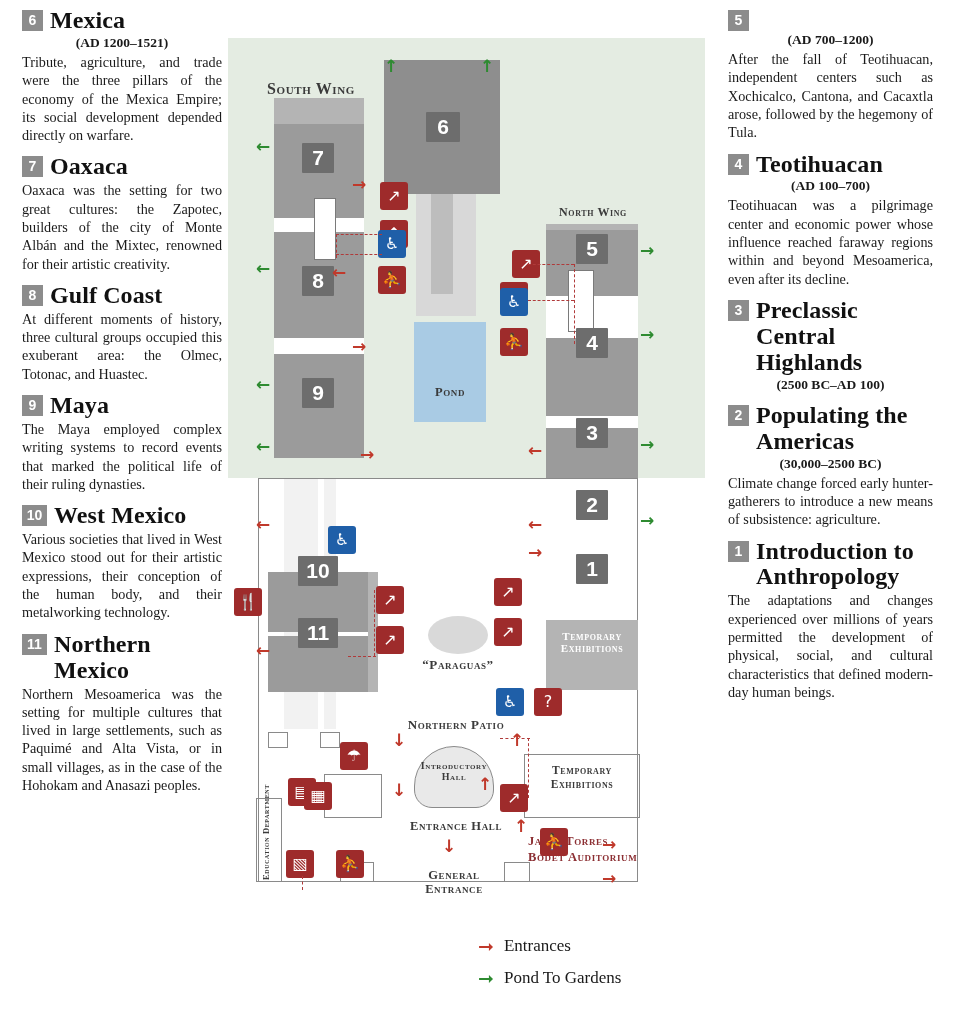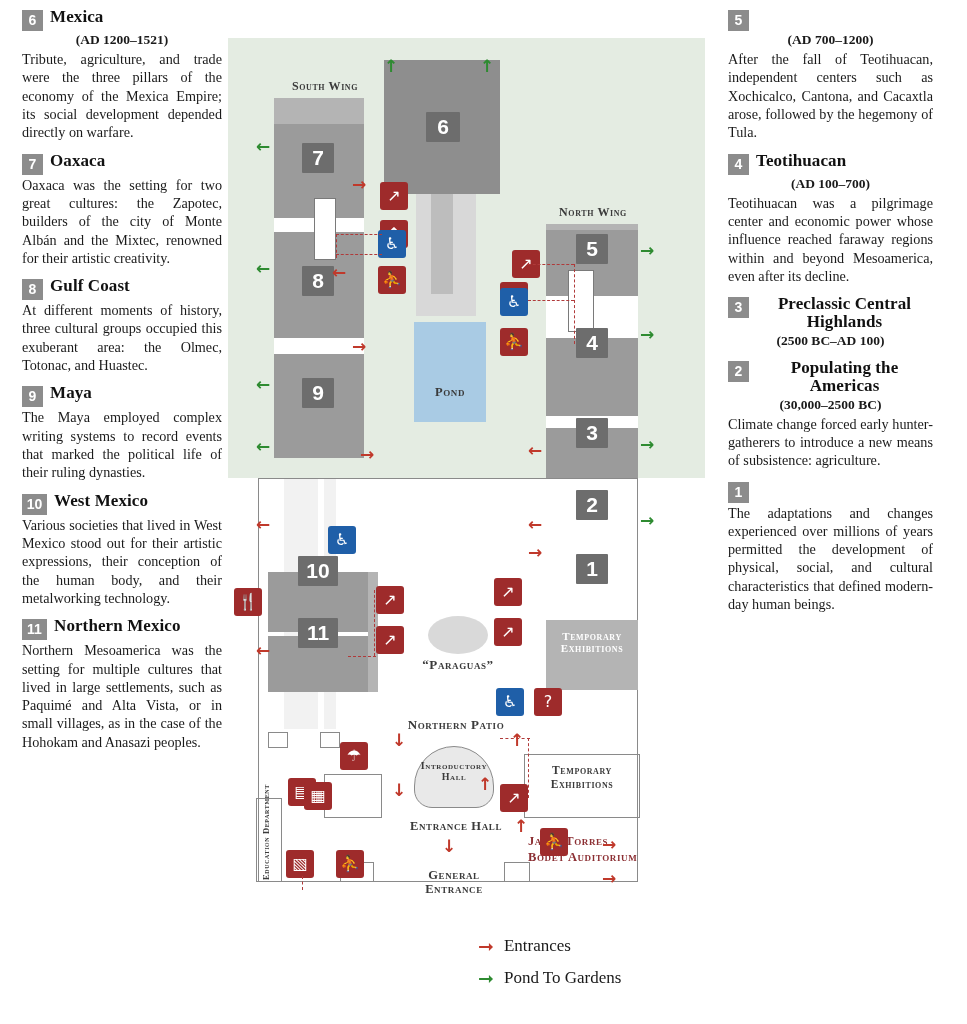"Mexica" .entry-title { font-size: 17px -> 24px; text-align: center -> none }
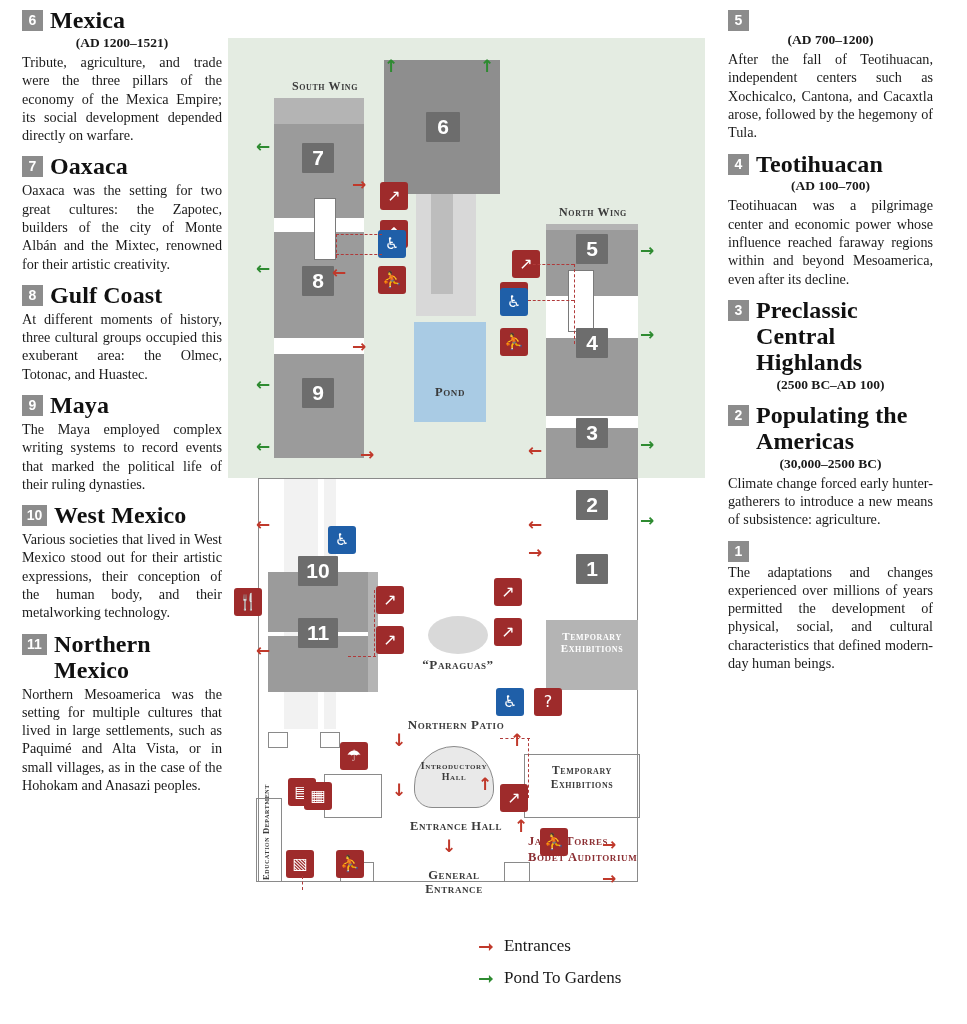"South Wing" div.label { font-size: 12px -> 16px; left: 48px -> 34px }
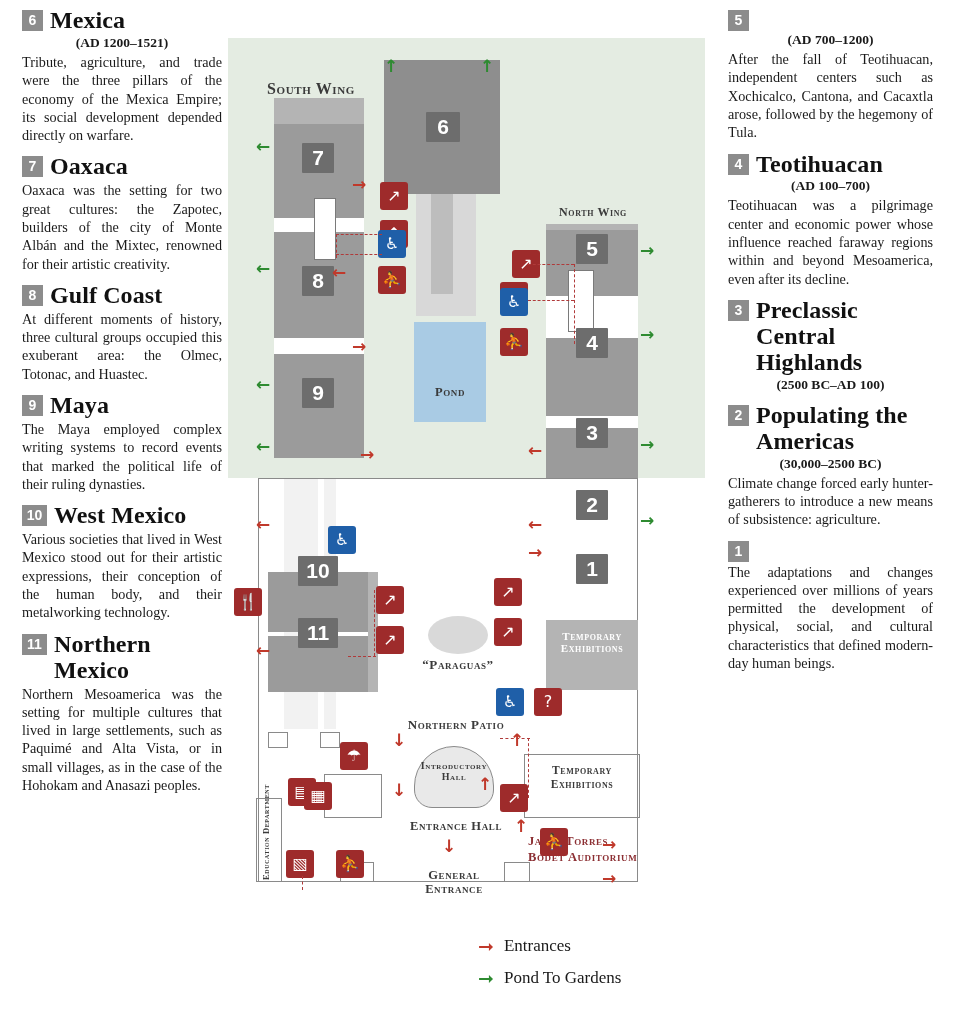"Introduction to Anthropology" div.entry-title { html: none -> <div>Introduction to Anthropology</div> }
